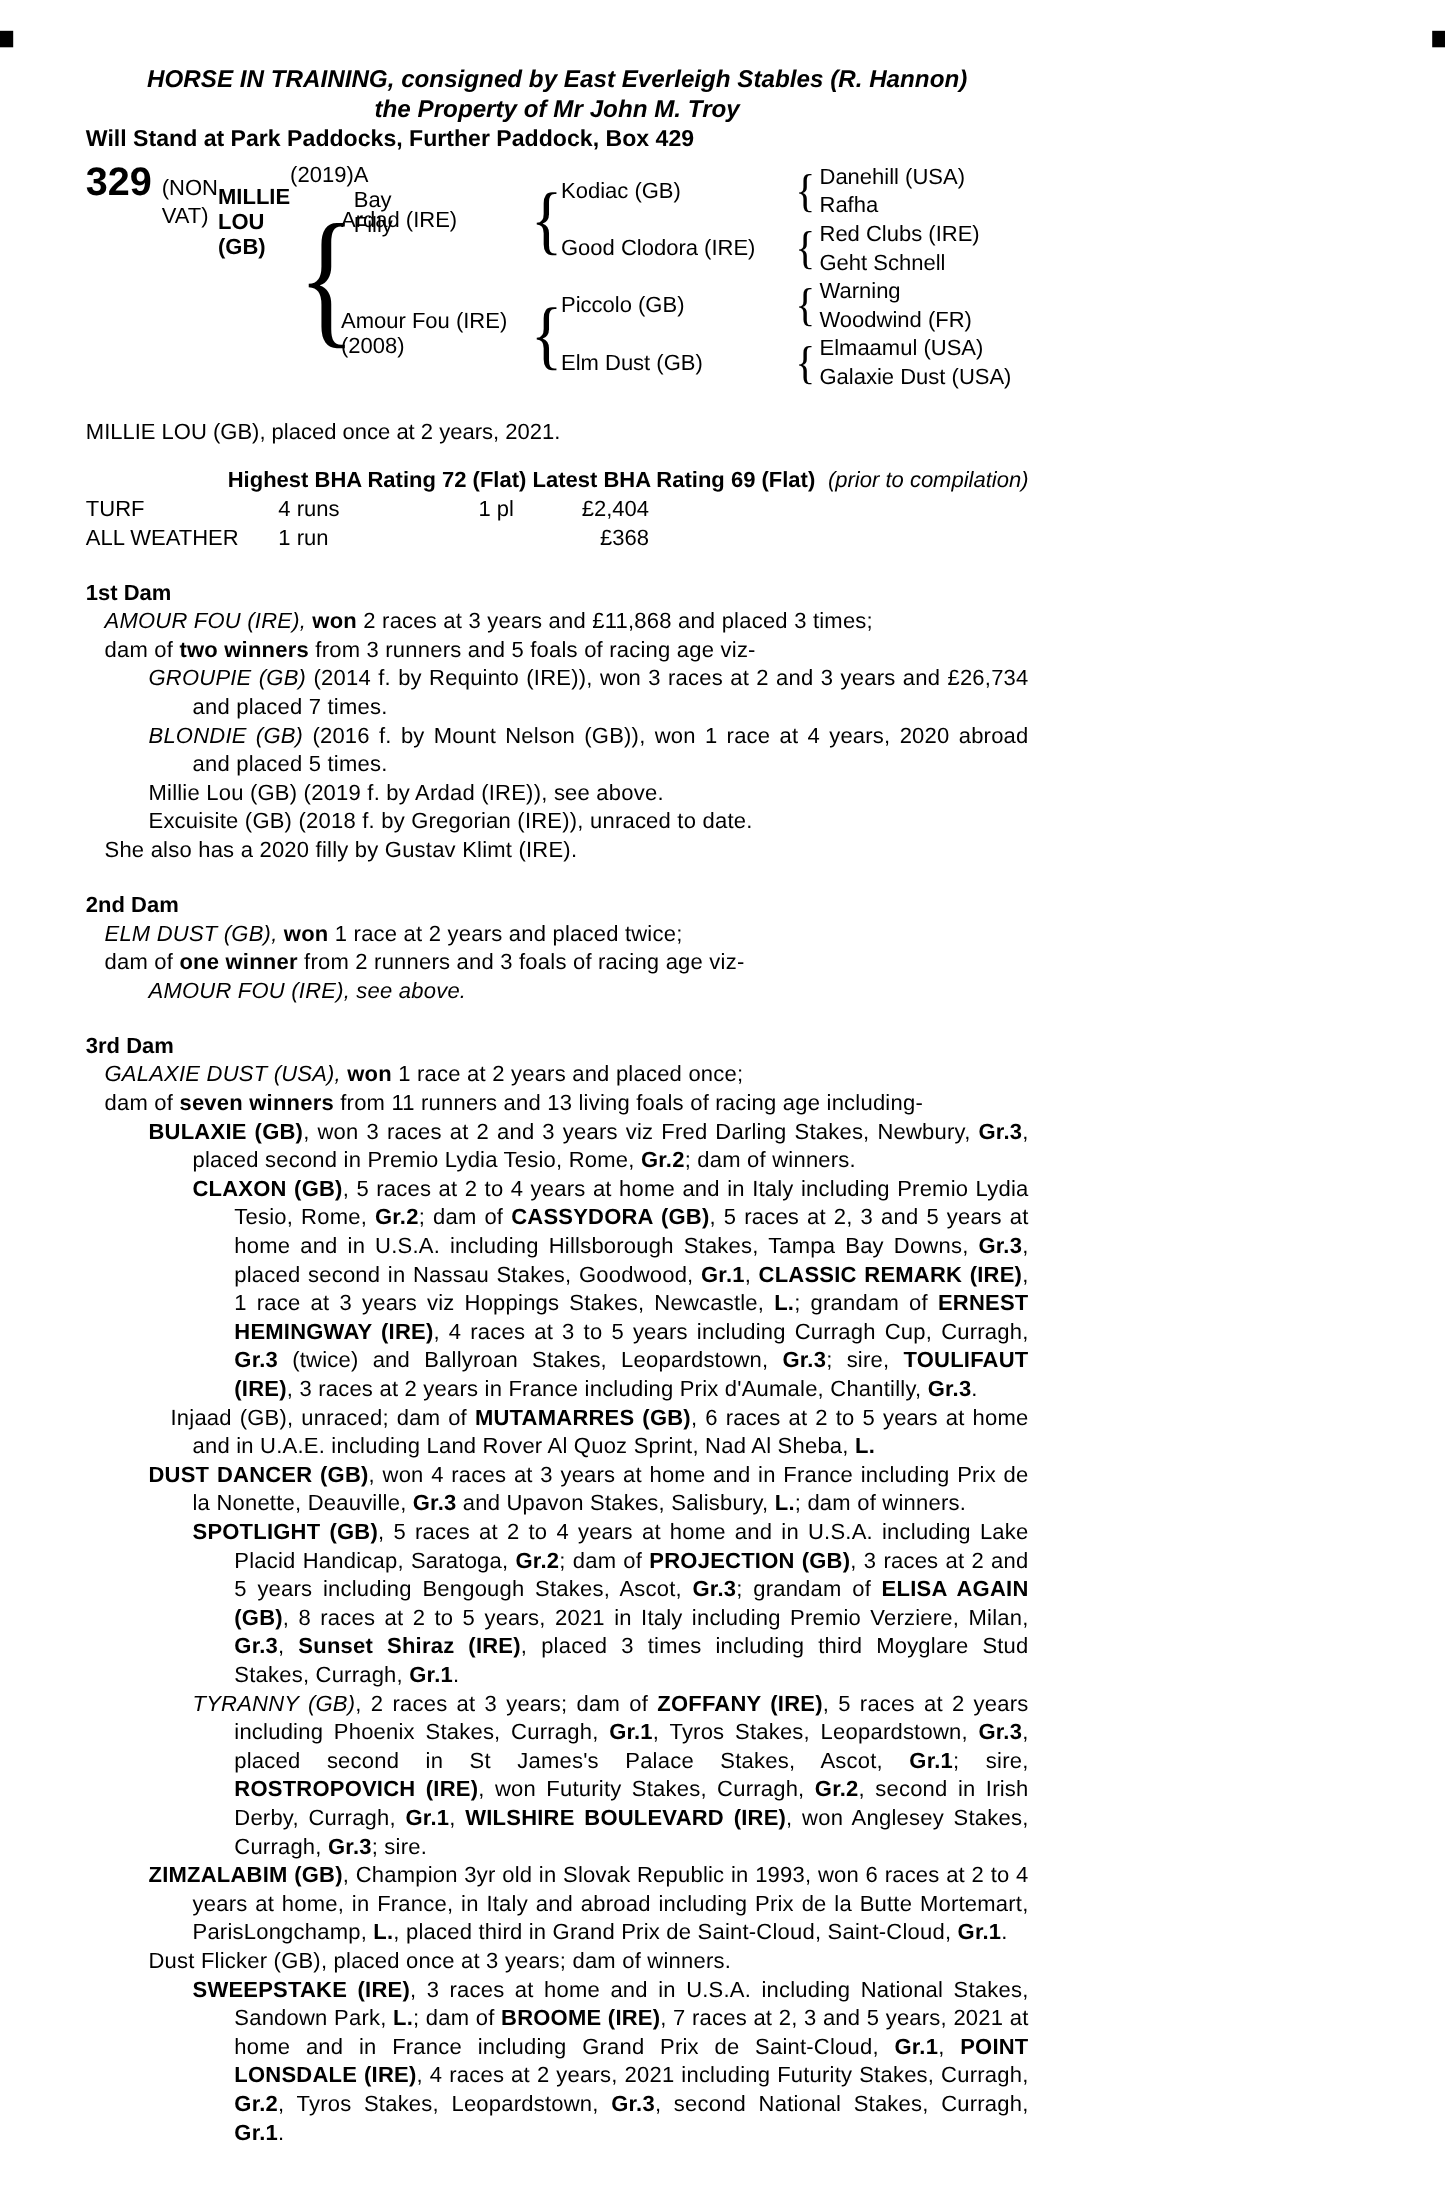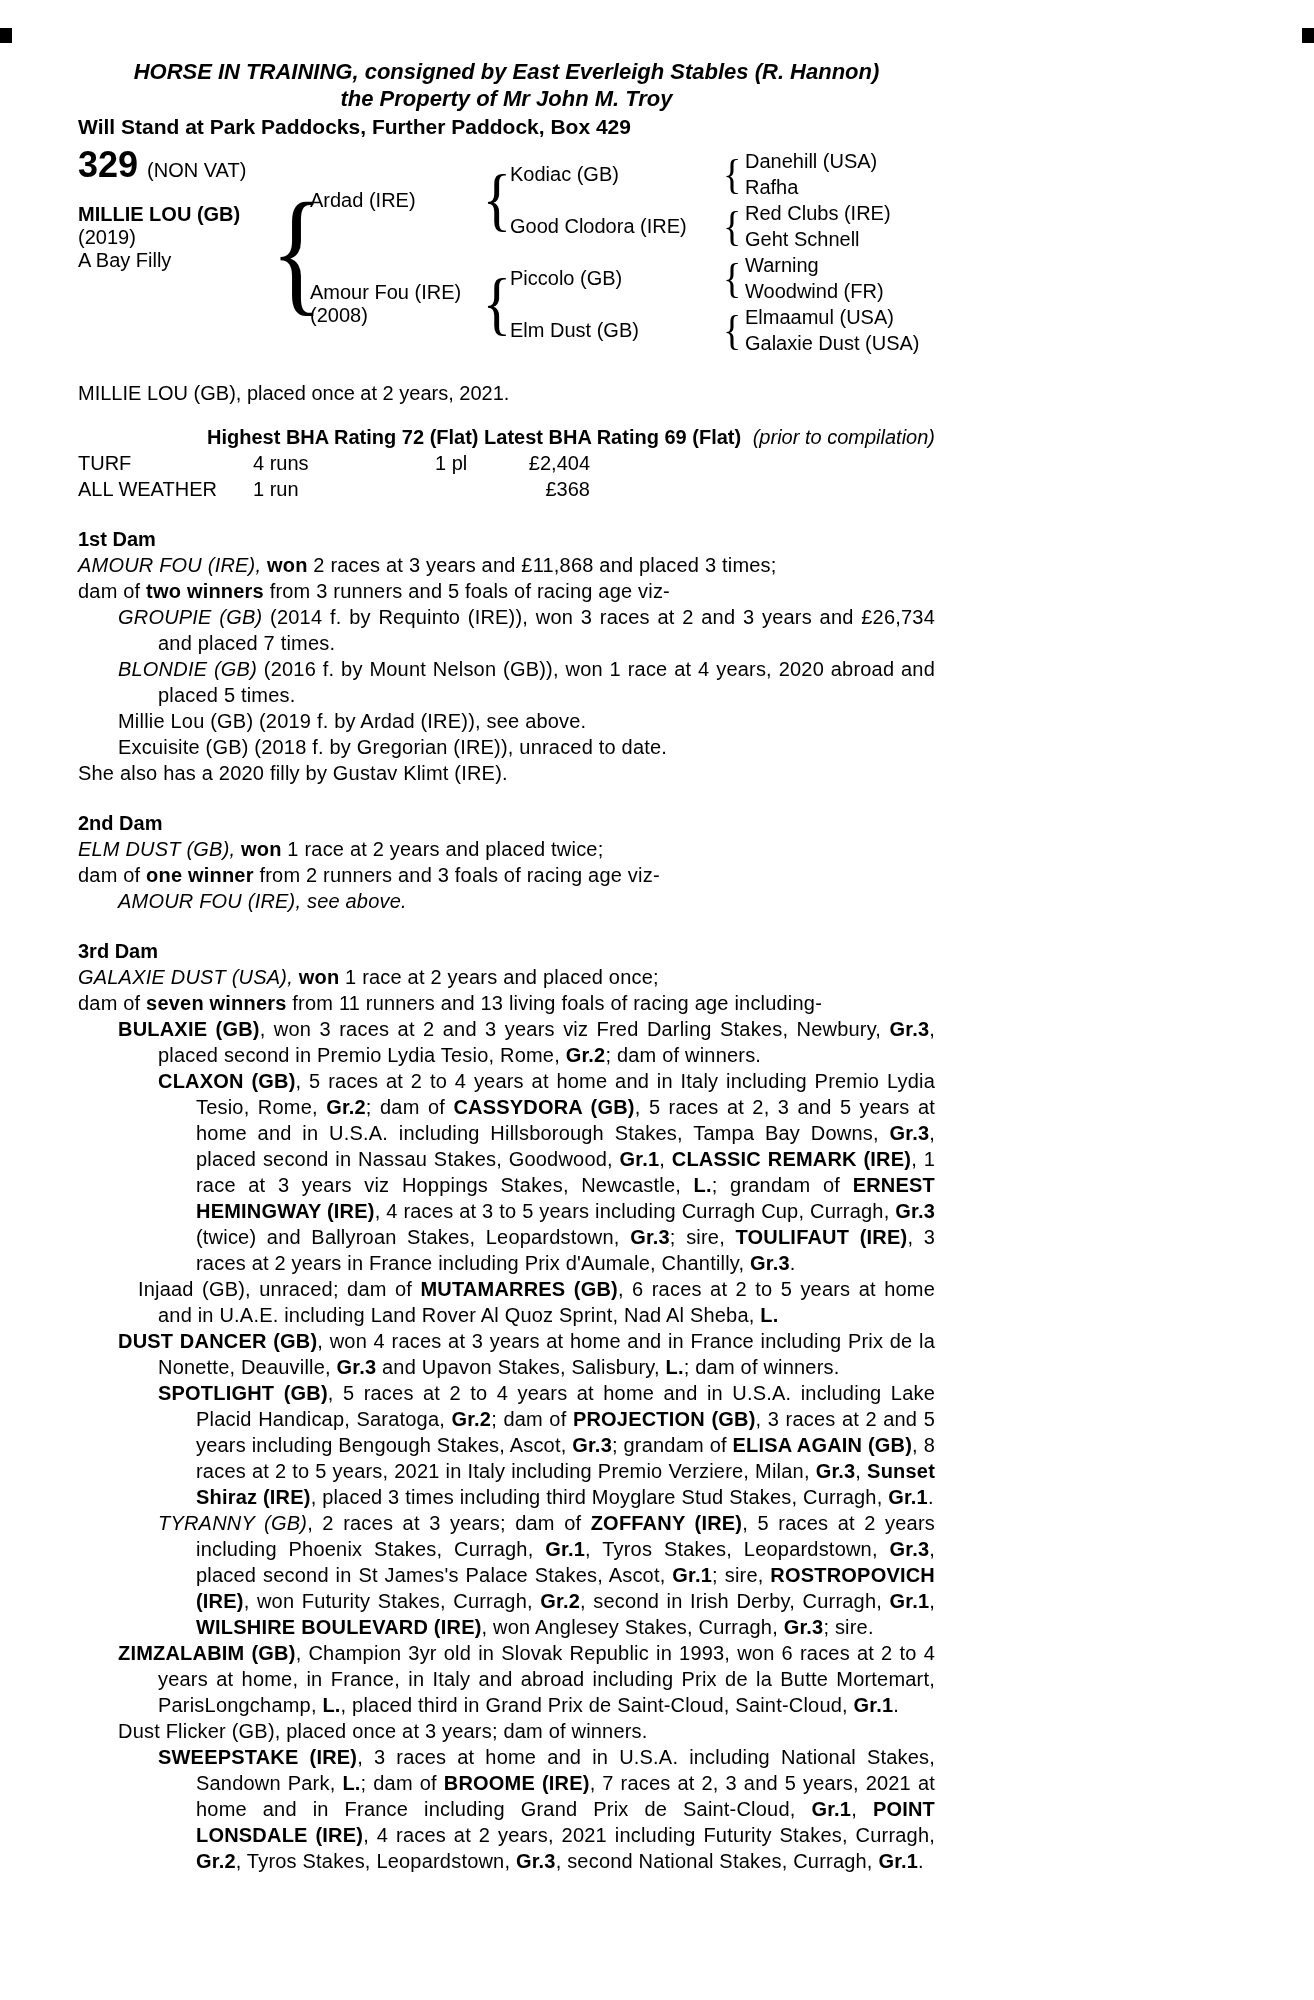"329" .lot-col { flex-direction: column -> none }
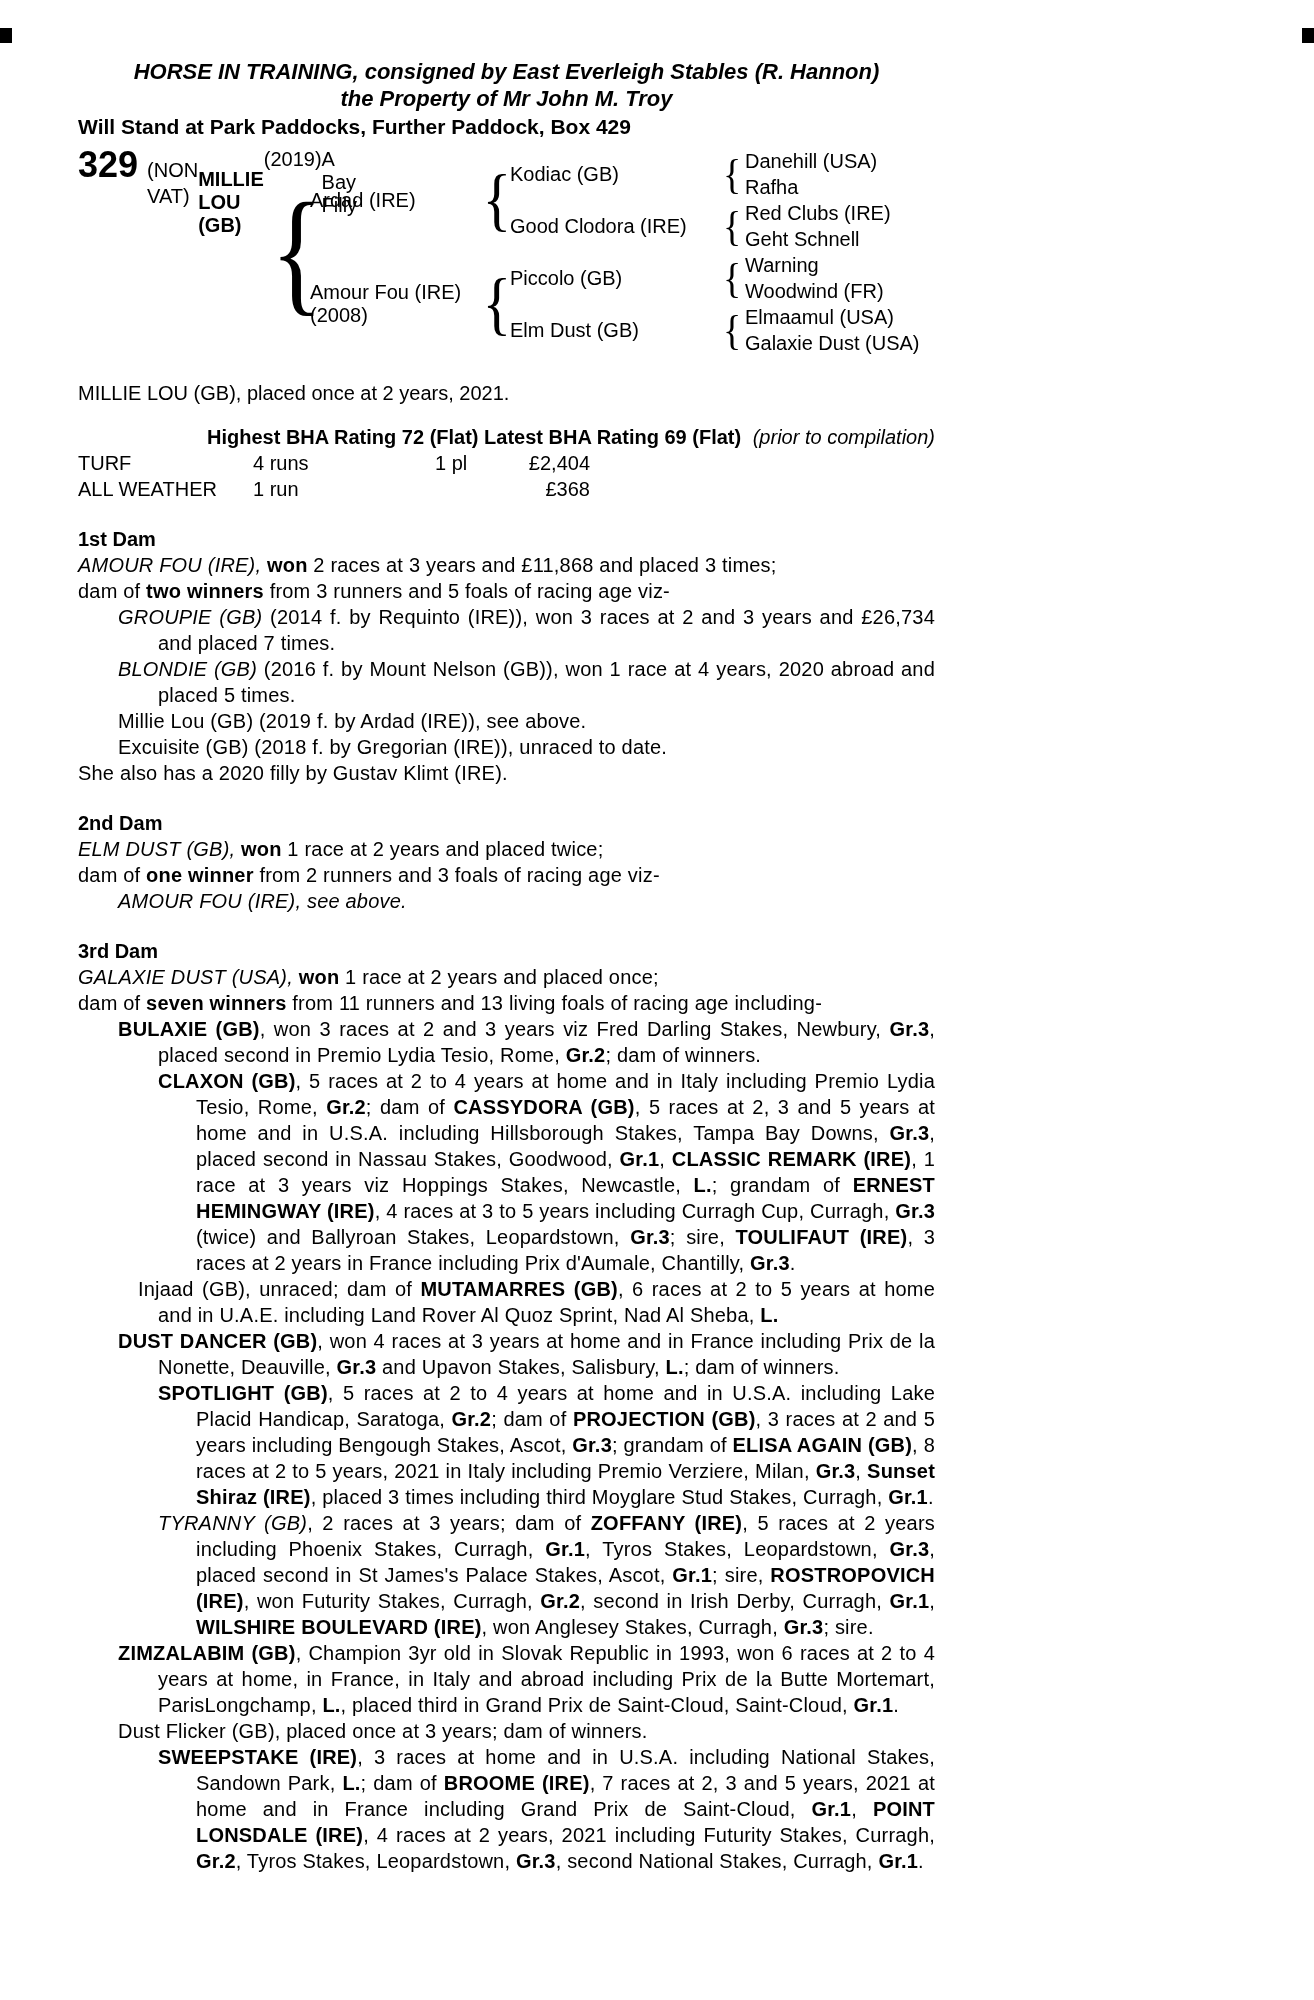"AMOUR FOU (IRE), won 2" .para { margin-left: none -> 17px }
